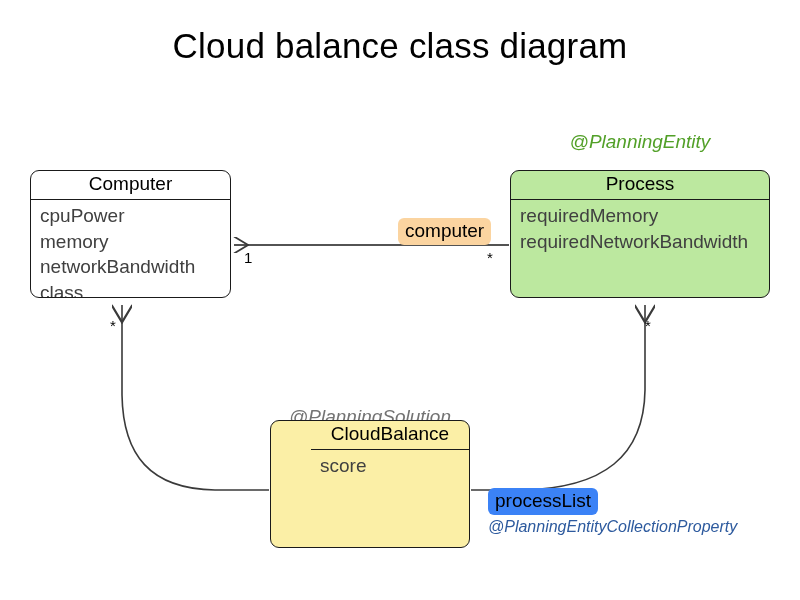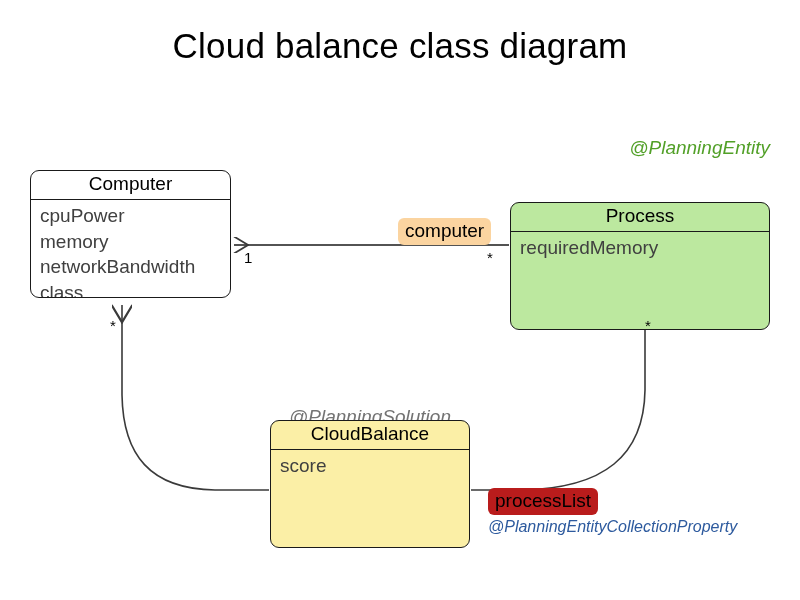"@PlanningEntity" #ann-planning-entity { text-align: none -> center; top: 137px -> 131px }
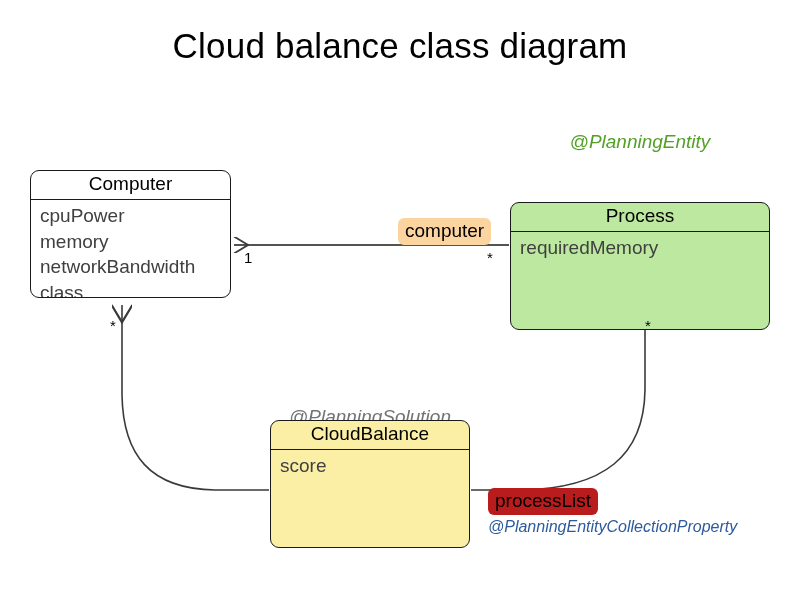"Process" #class-process { margin-top: 32px -> none }
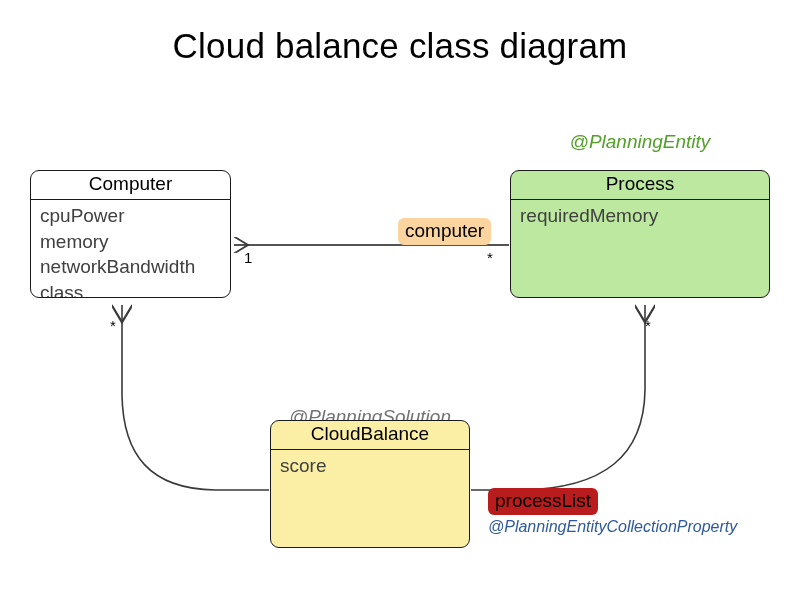"requiredNetworkBandwidth" div.class-field { html: none -> <div>requiredNetworkBandwidth</div> }
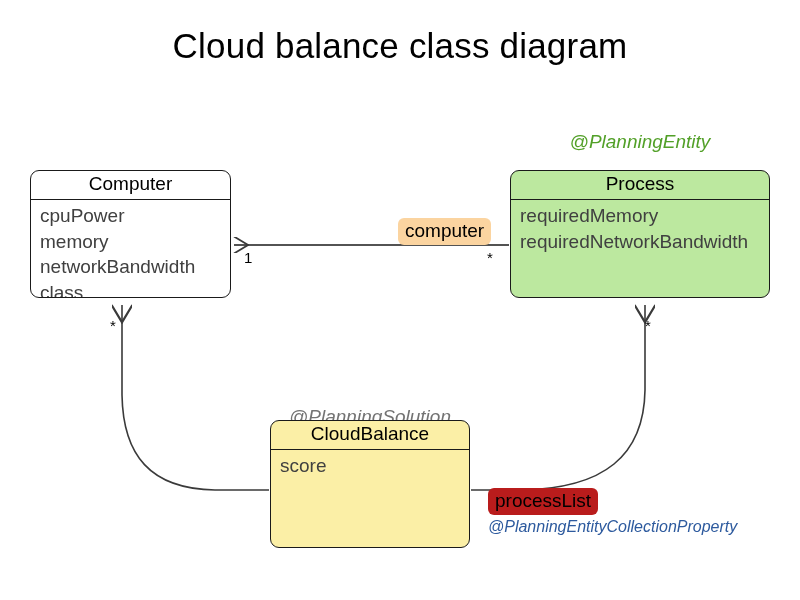"CloudBalance" #class-cloudbalance { padding-left: none -> 40px }
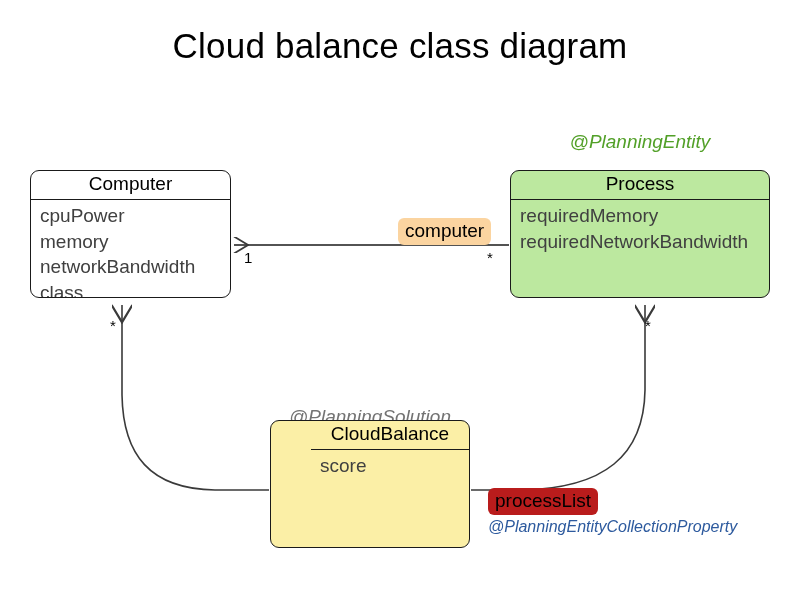"processList" #role-processlist { background: #b91c1c -> #3b82f6 }
